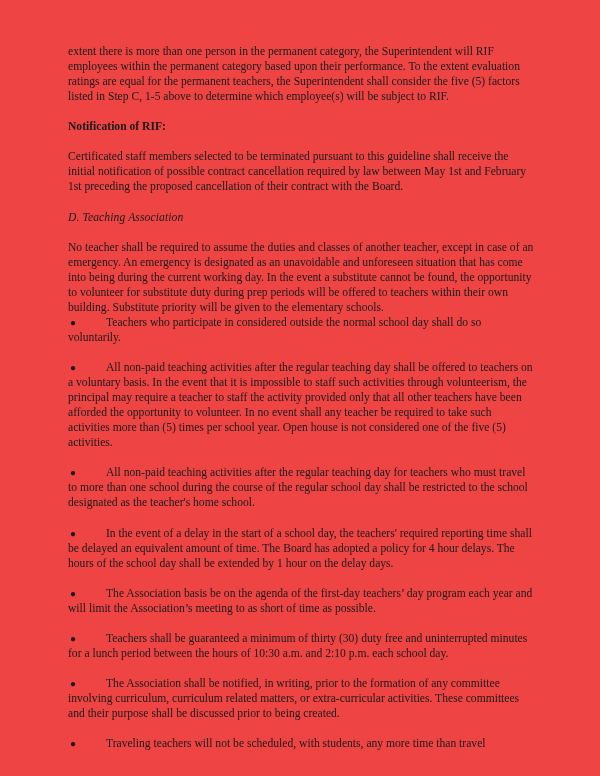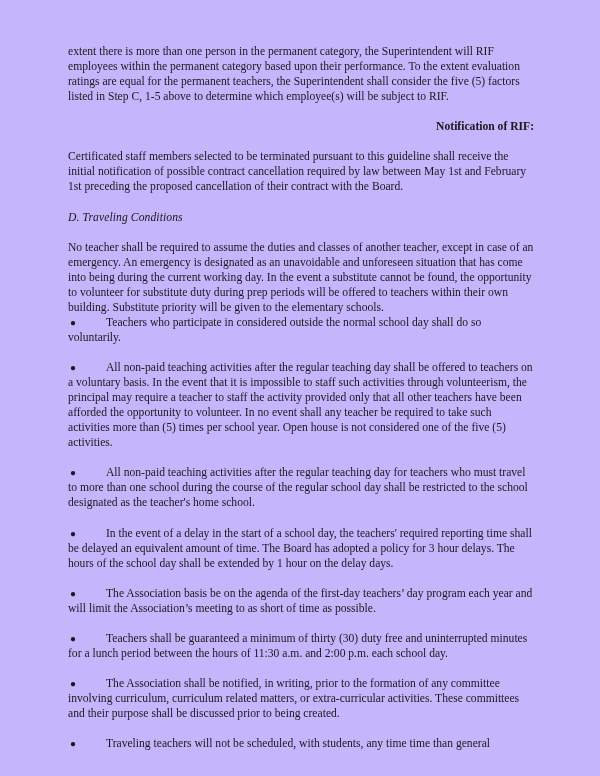"extent there is more than" #page { background: #c4b5fd -> #ef4444 }
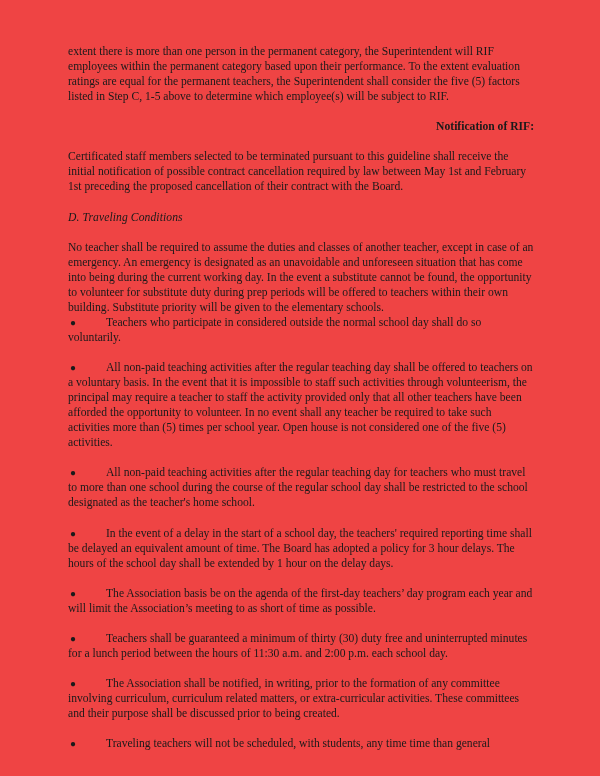"Notification of RIF:" .heading-bold { text-align: right -> none }
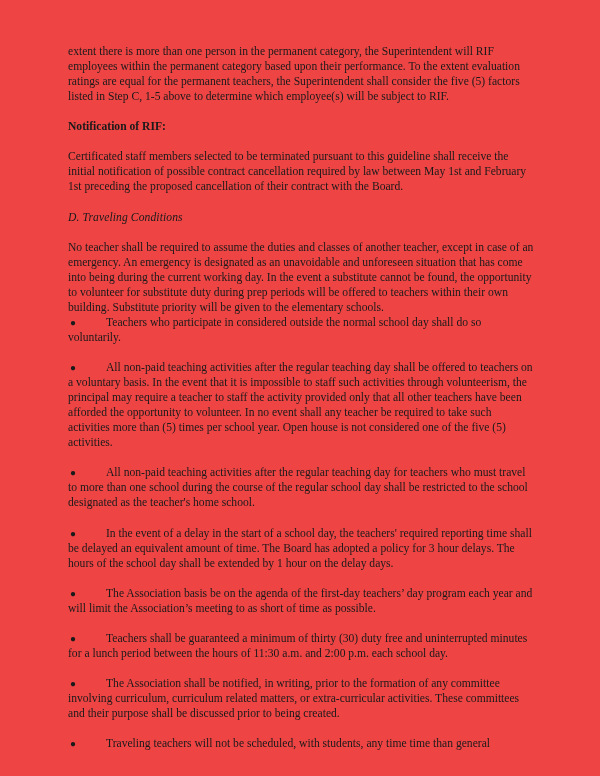"D. Traveling Conditions" p.para { text: Traveling Conditions -> Teaching Association }
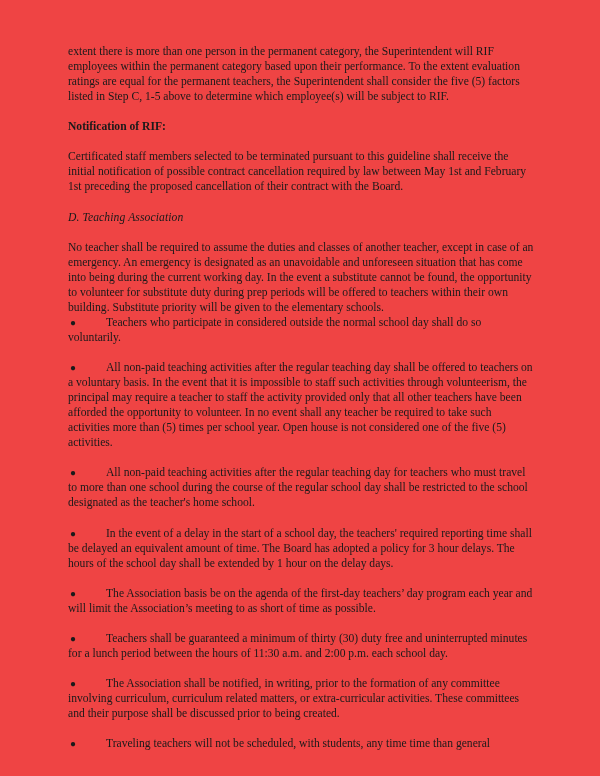"In the event of a" span.bullet-text { text: 3 -> 4 }
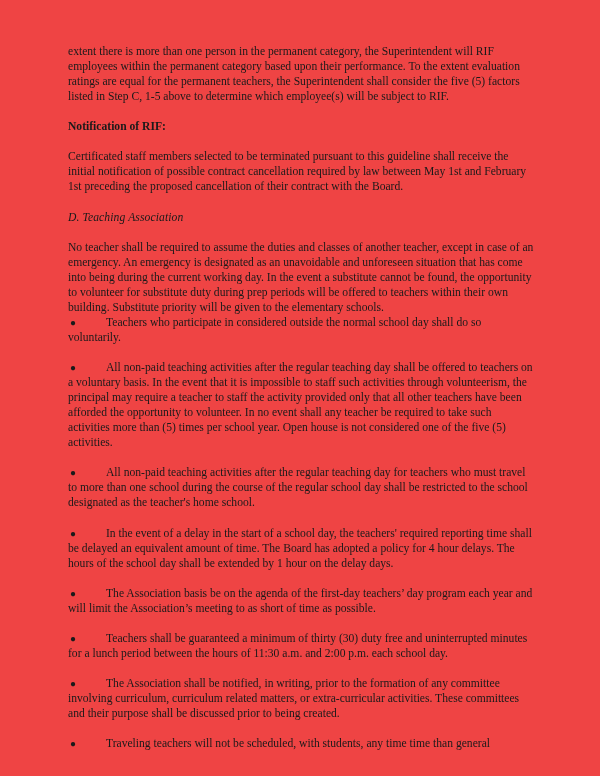"Teachers shall be guaranteed a" span.bullet-text { text: 11:30 a.m. and 2:00 -> 10:30 a.m. and 2:10 }
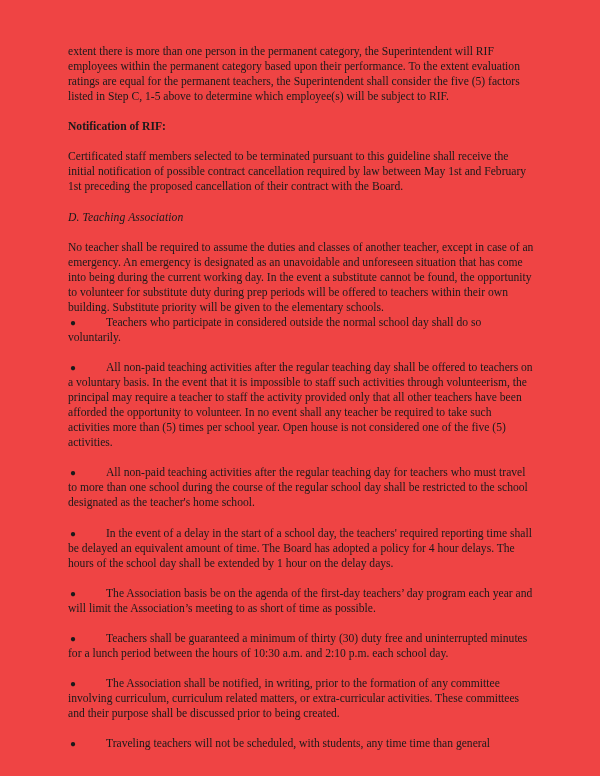"Traveling teachers will not be" span.bullet-text { text: time time than general -> more time than travel }
